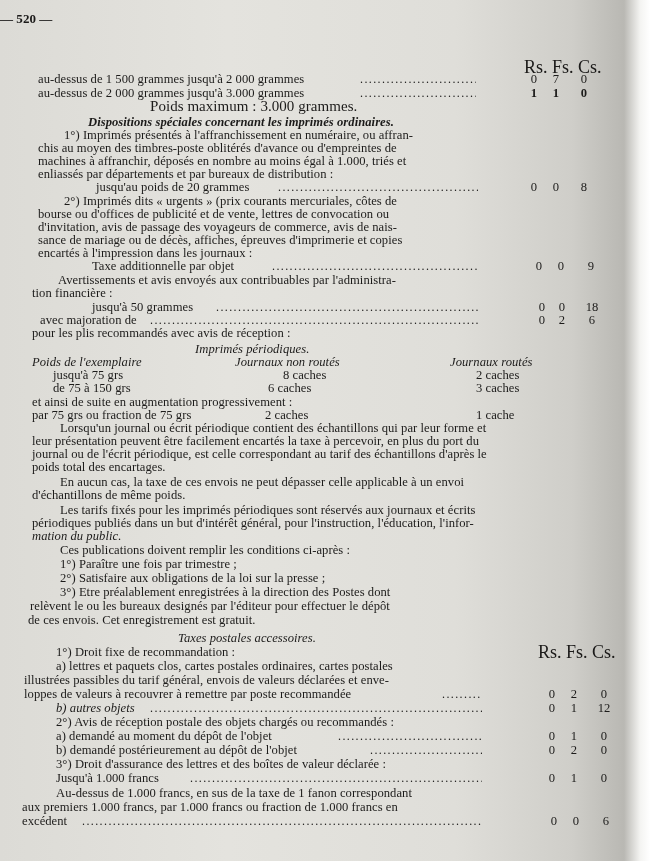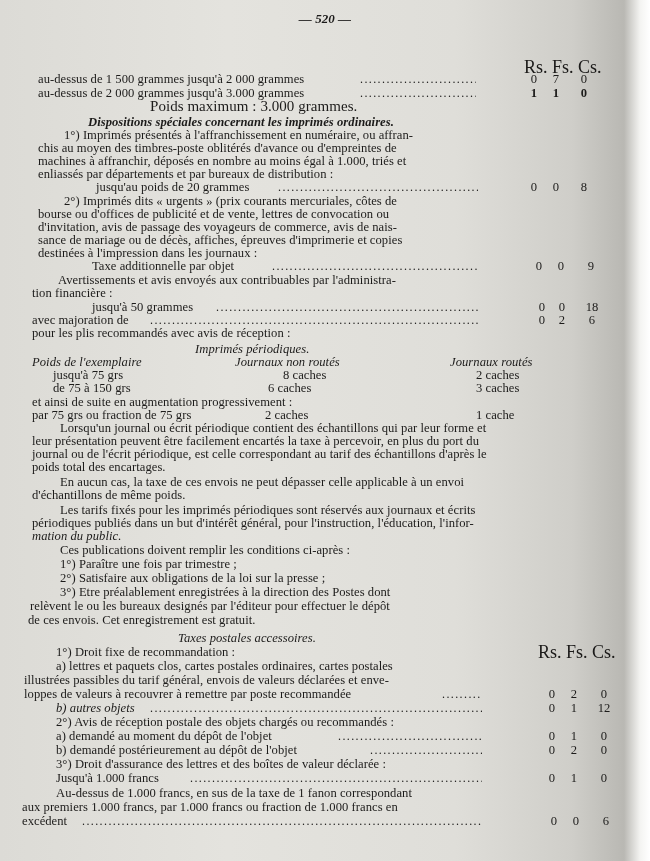"— 520 —" .center { font-style: italic -> none; text-align: center -> left }
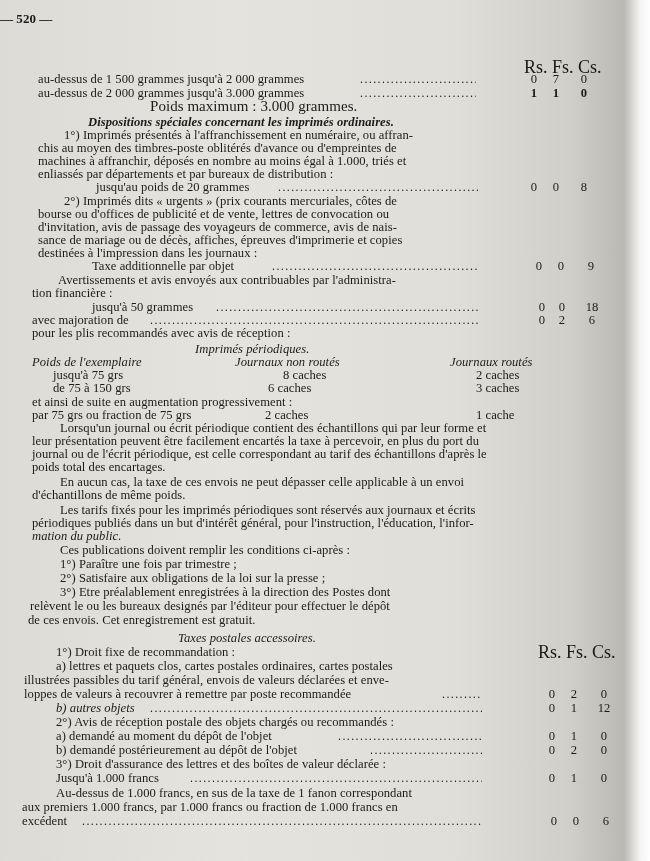"destinées à l'impression dans les" div.line { text: destinées -> encartés }
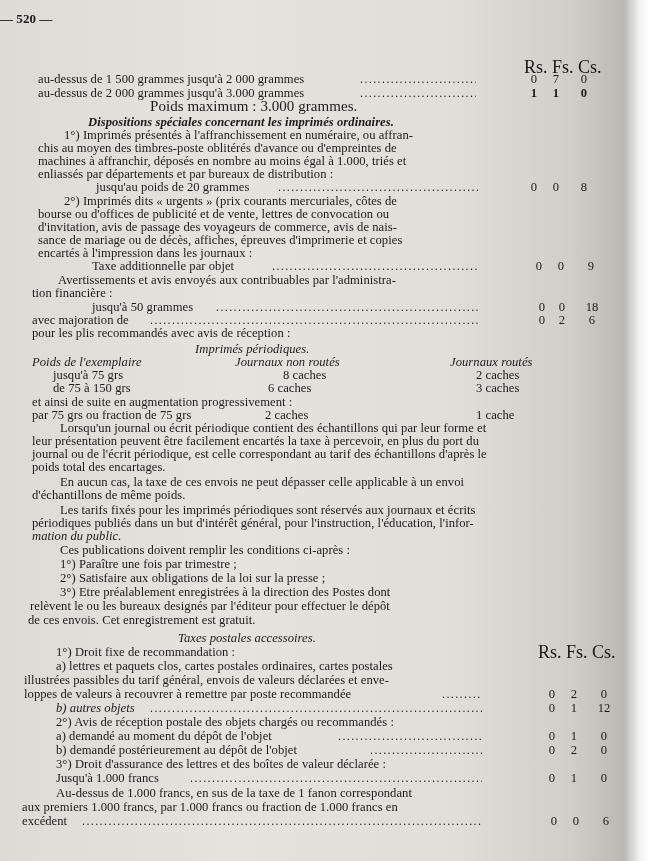"avec majoration de" div.line { left: 32px -> 40px }
